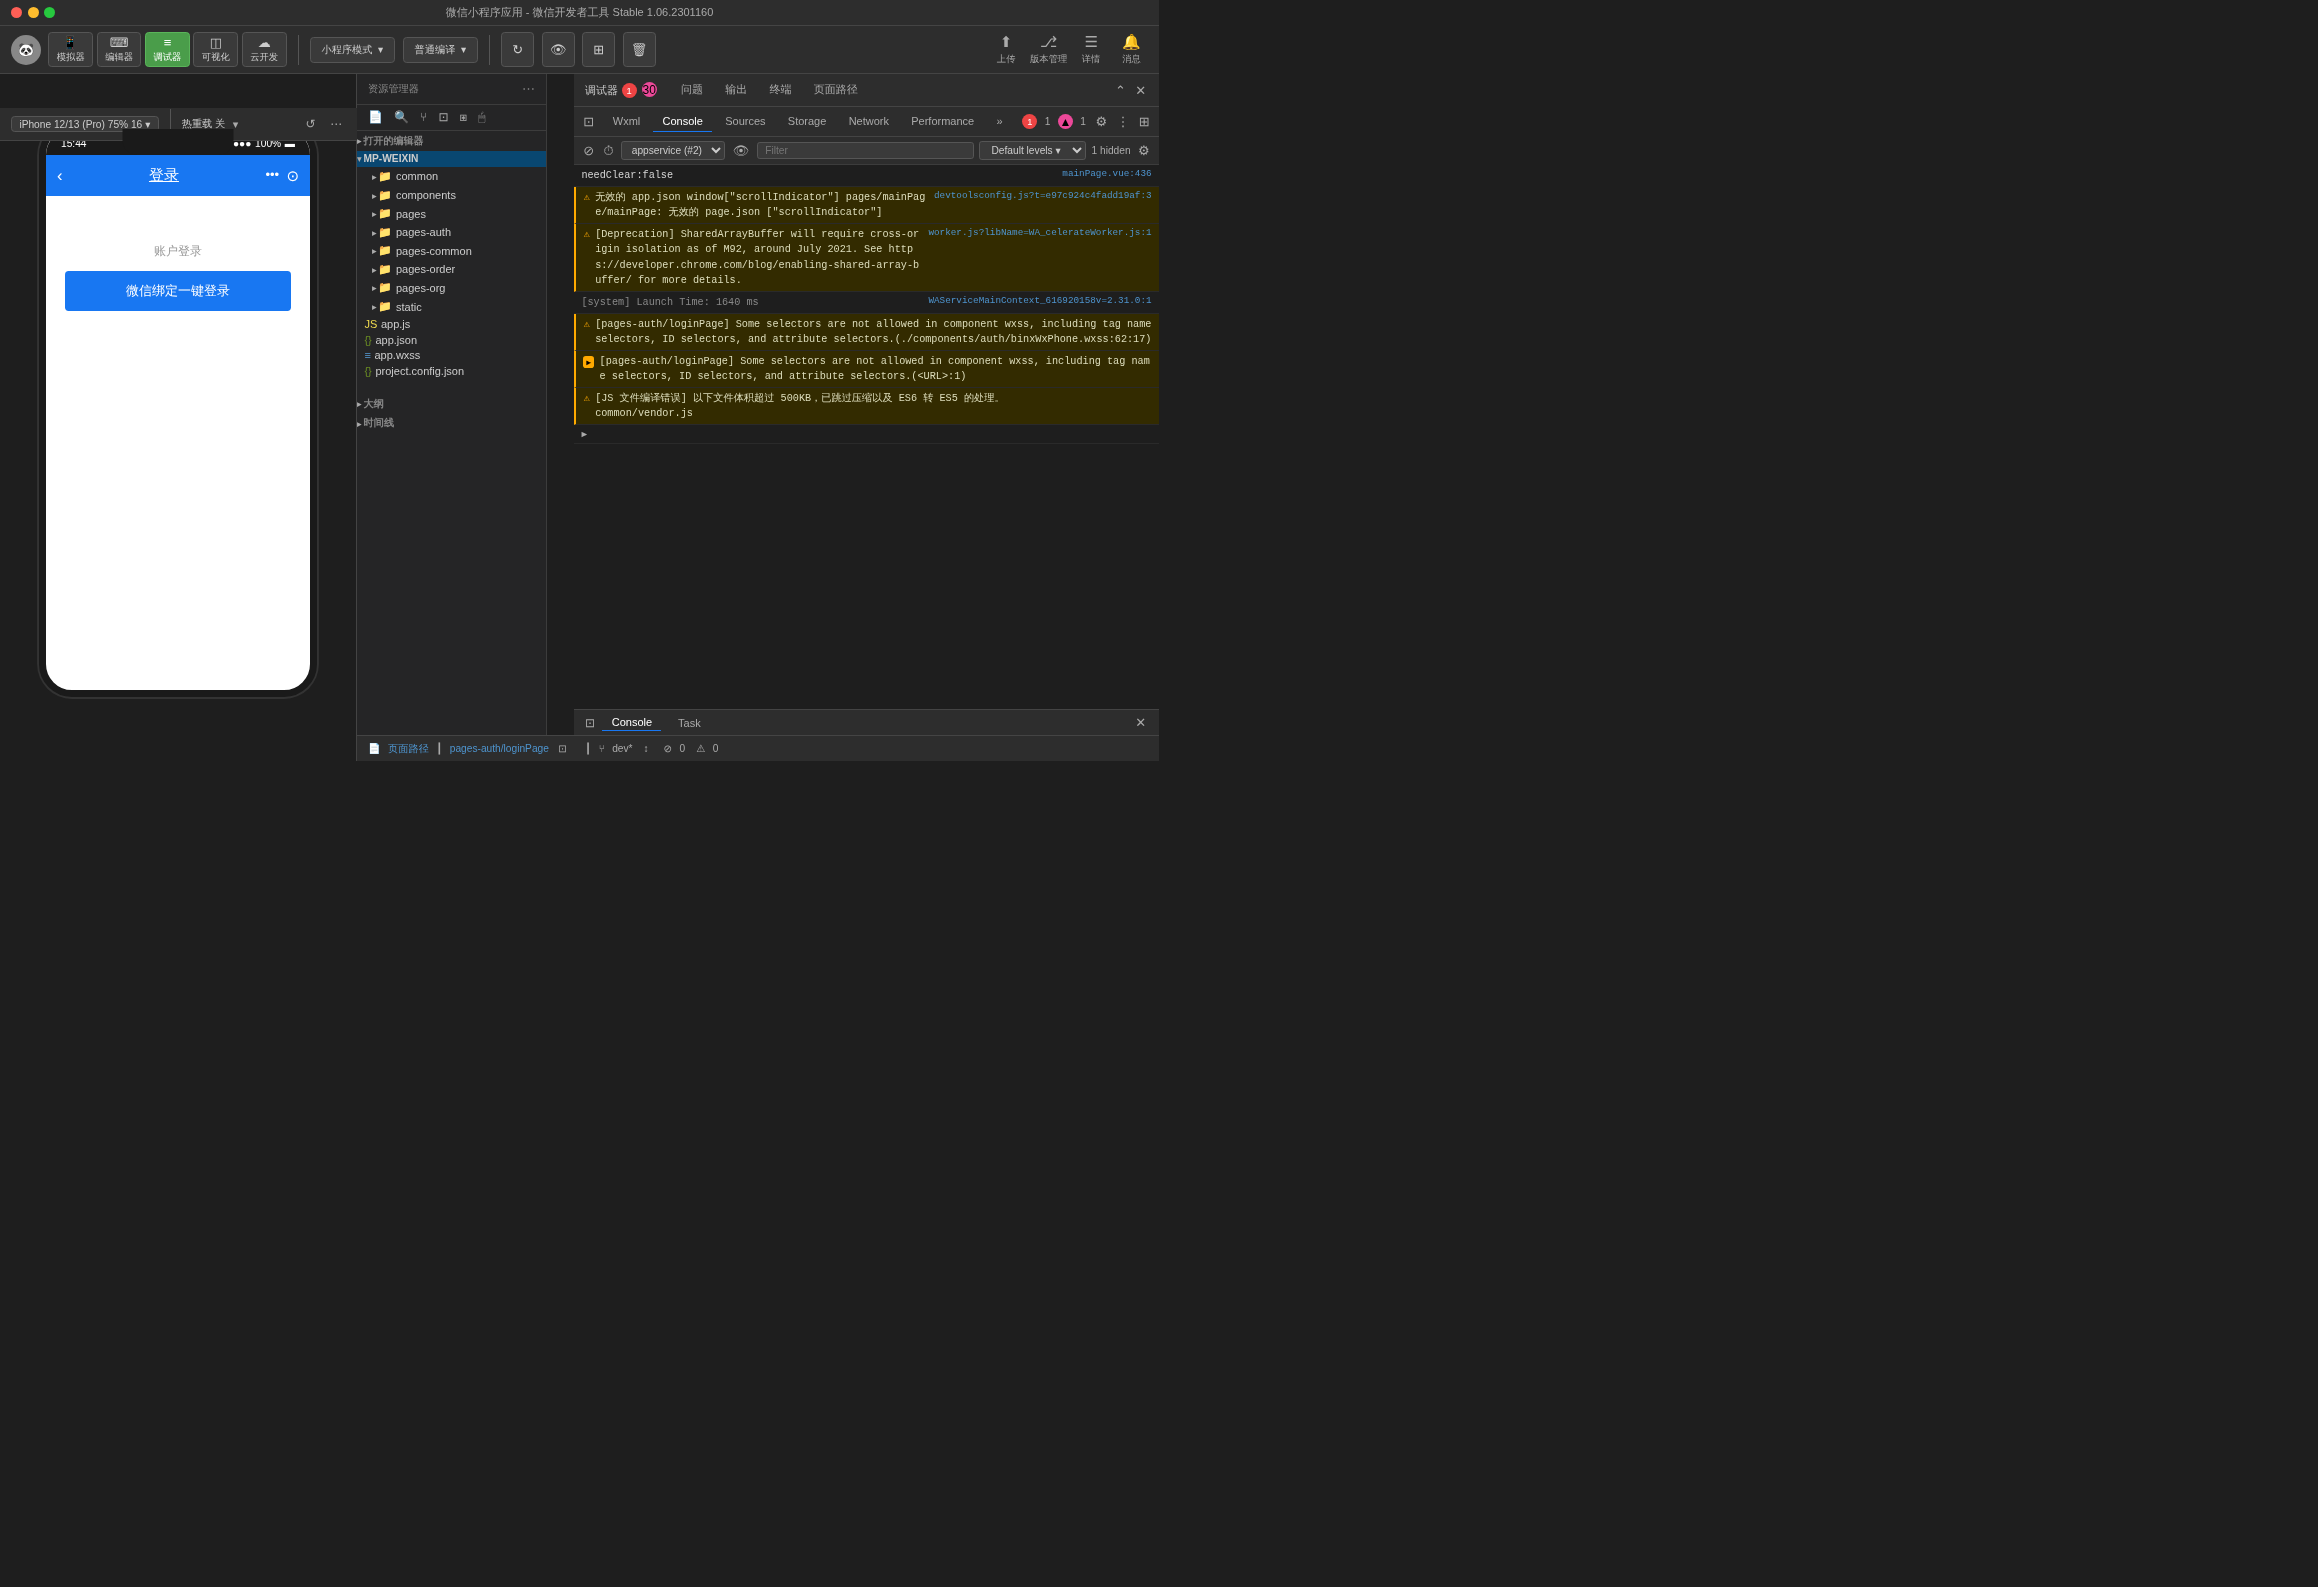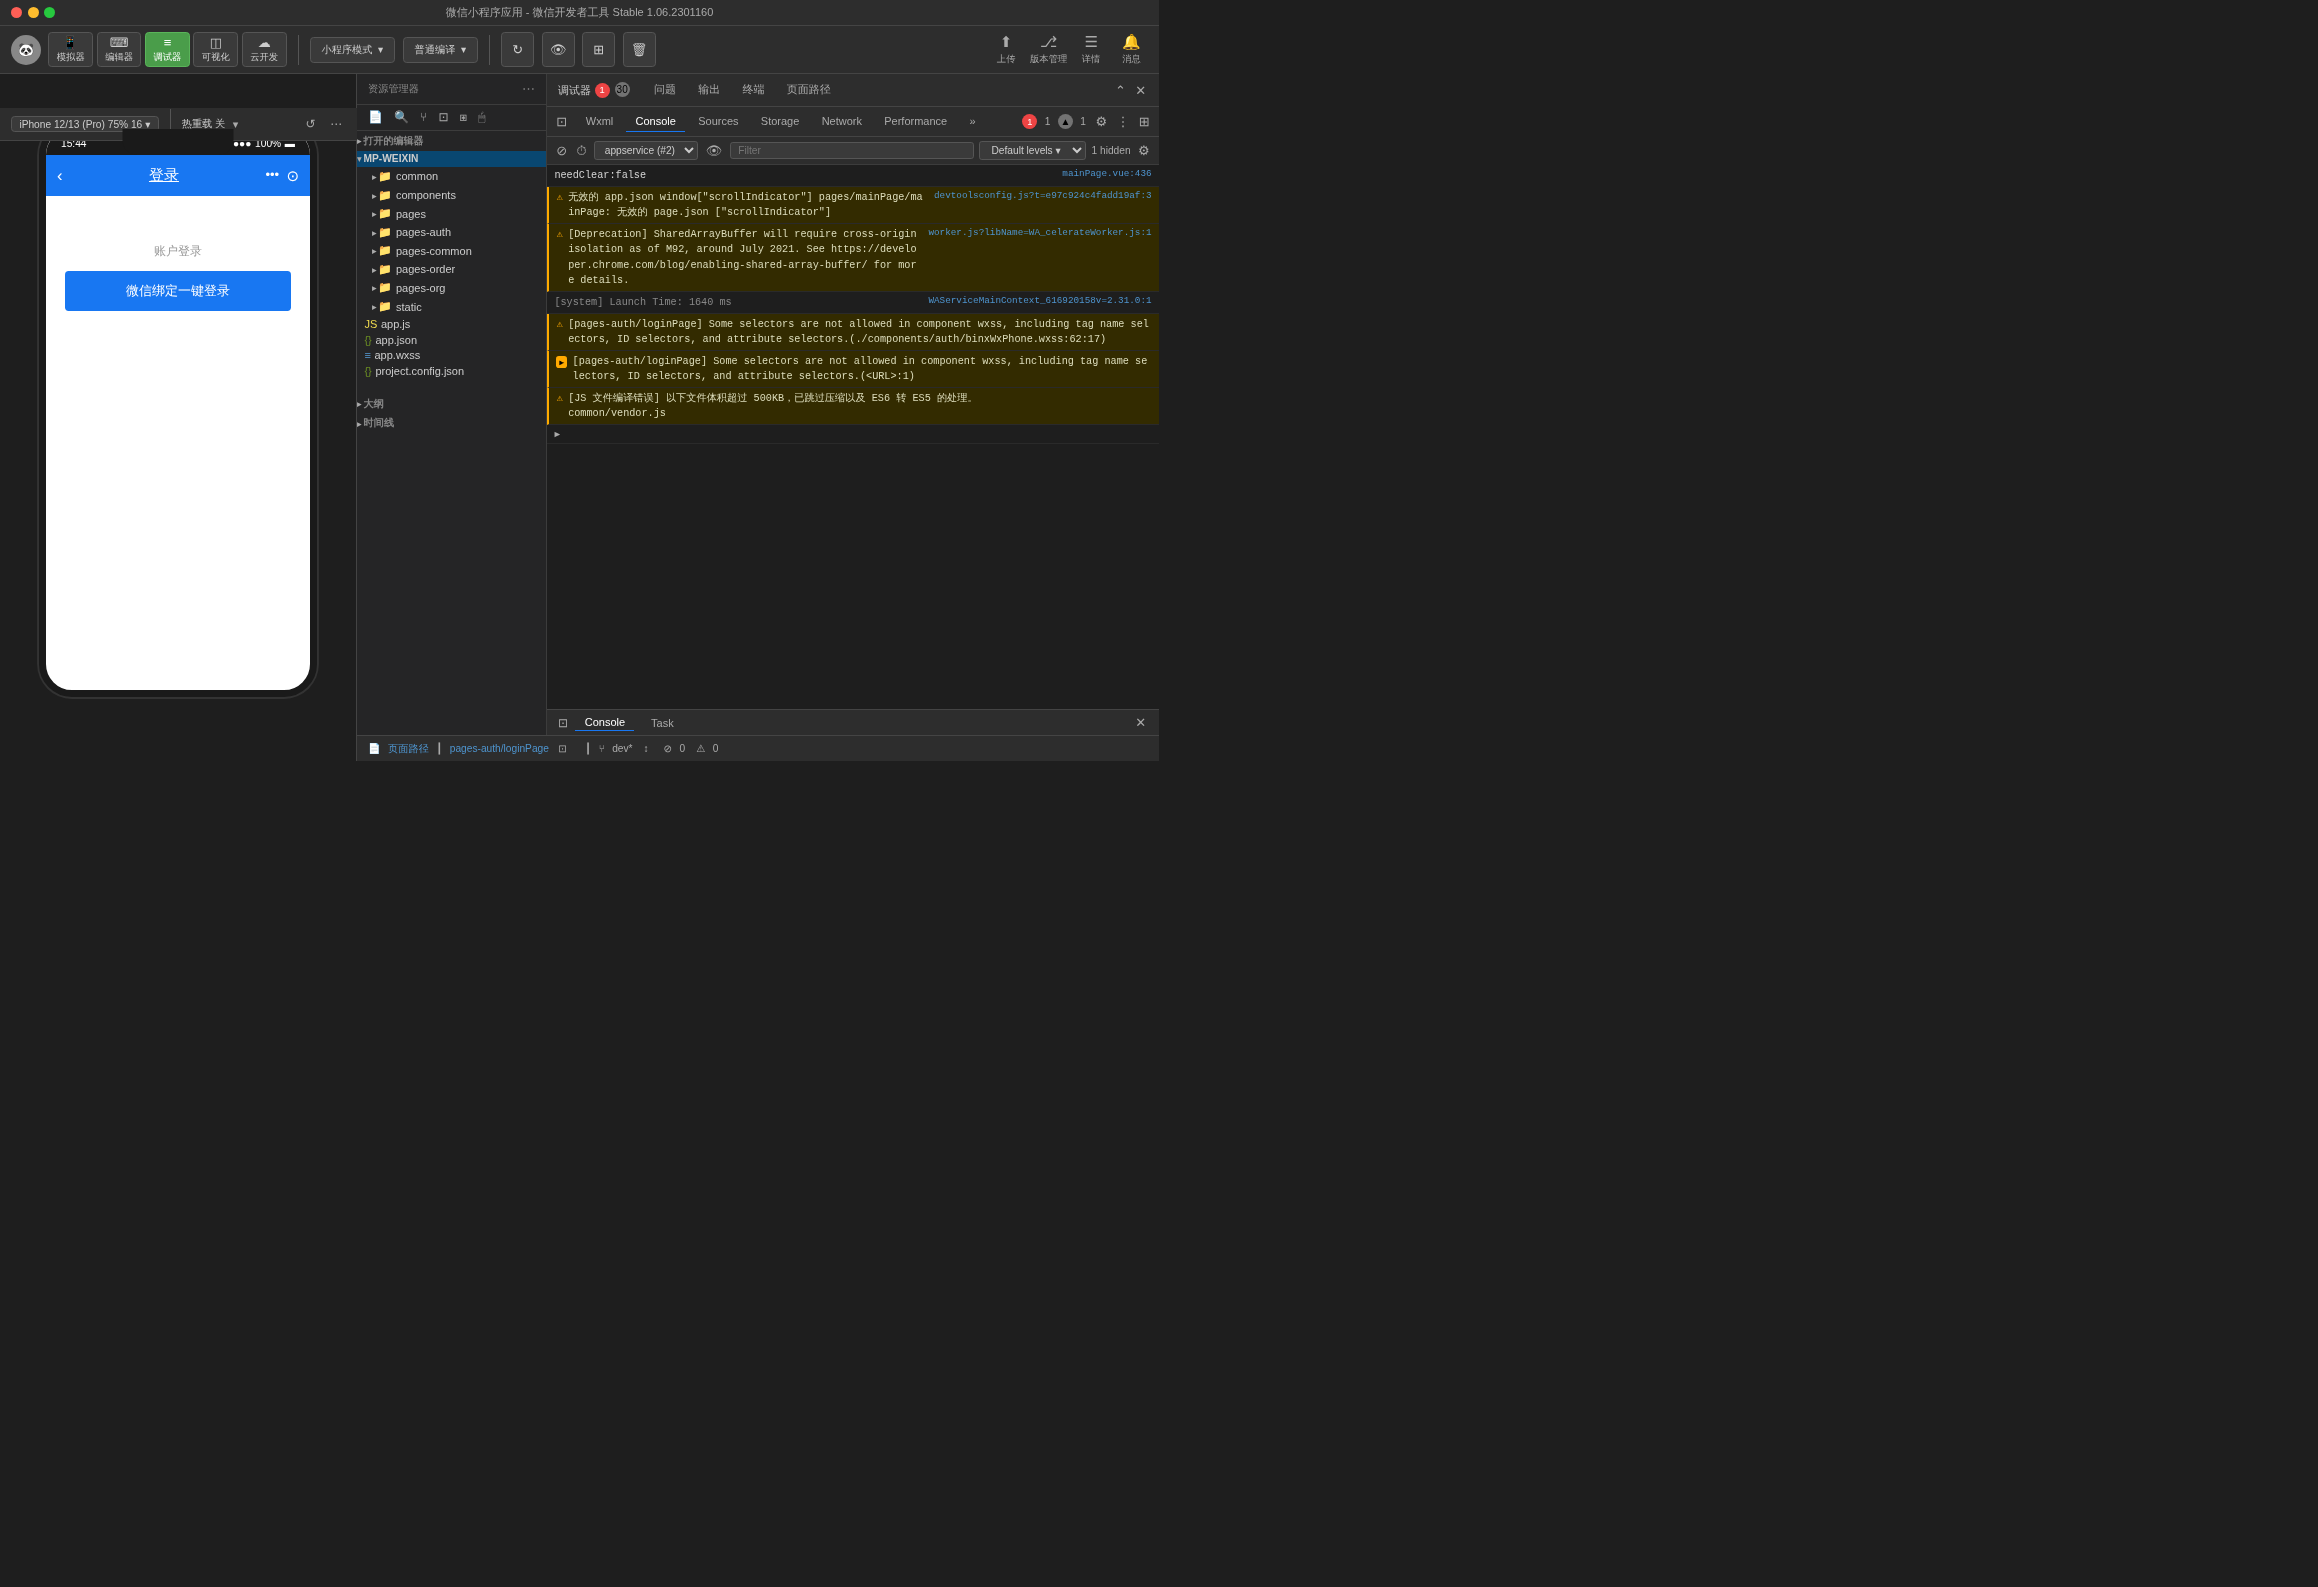"资源管理器" div { gap: none -> 27px }
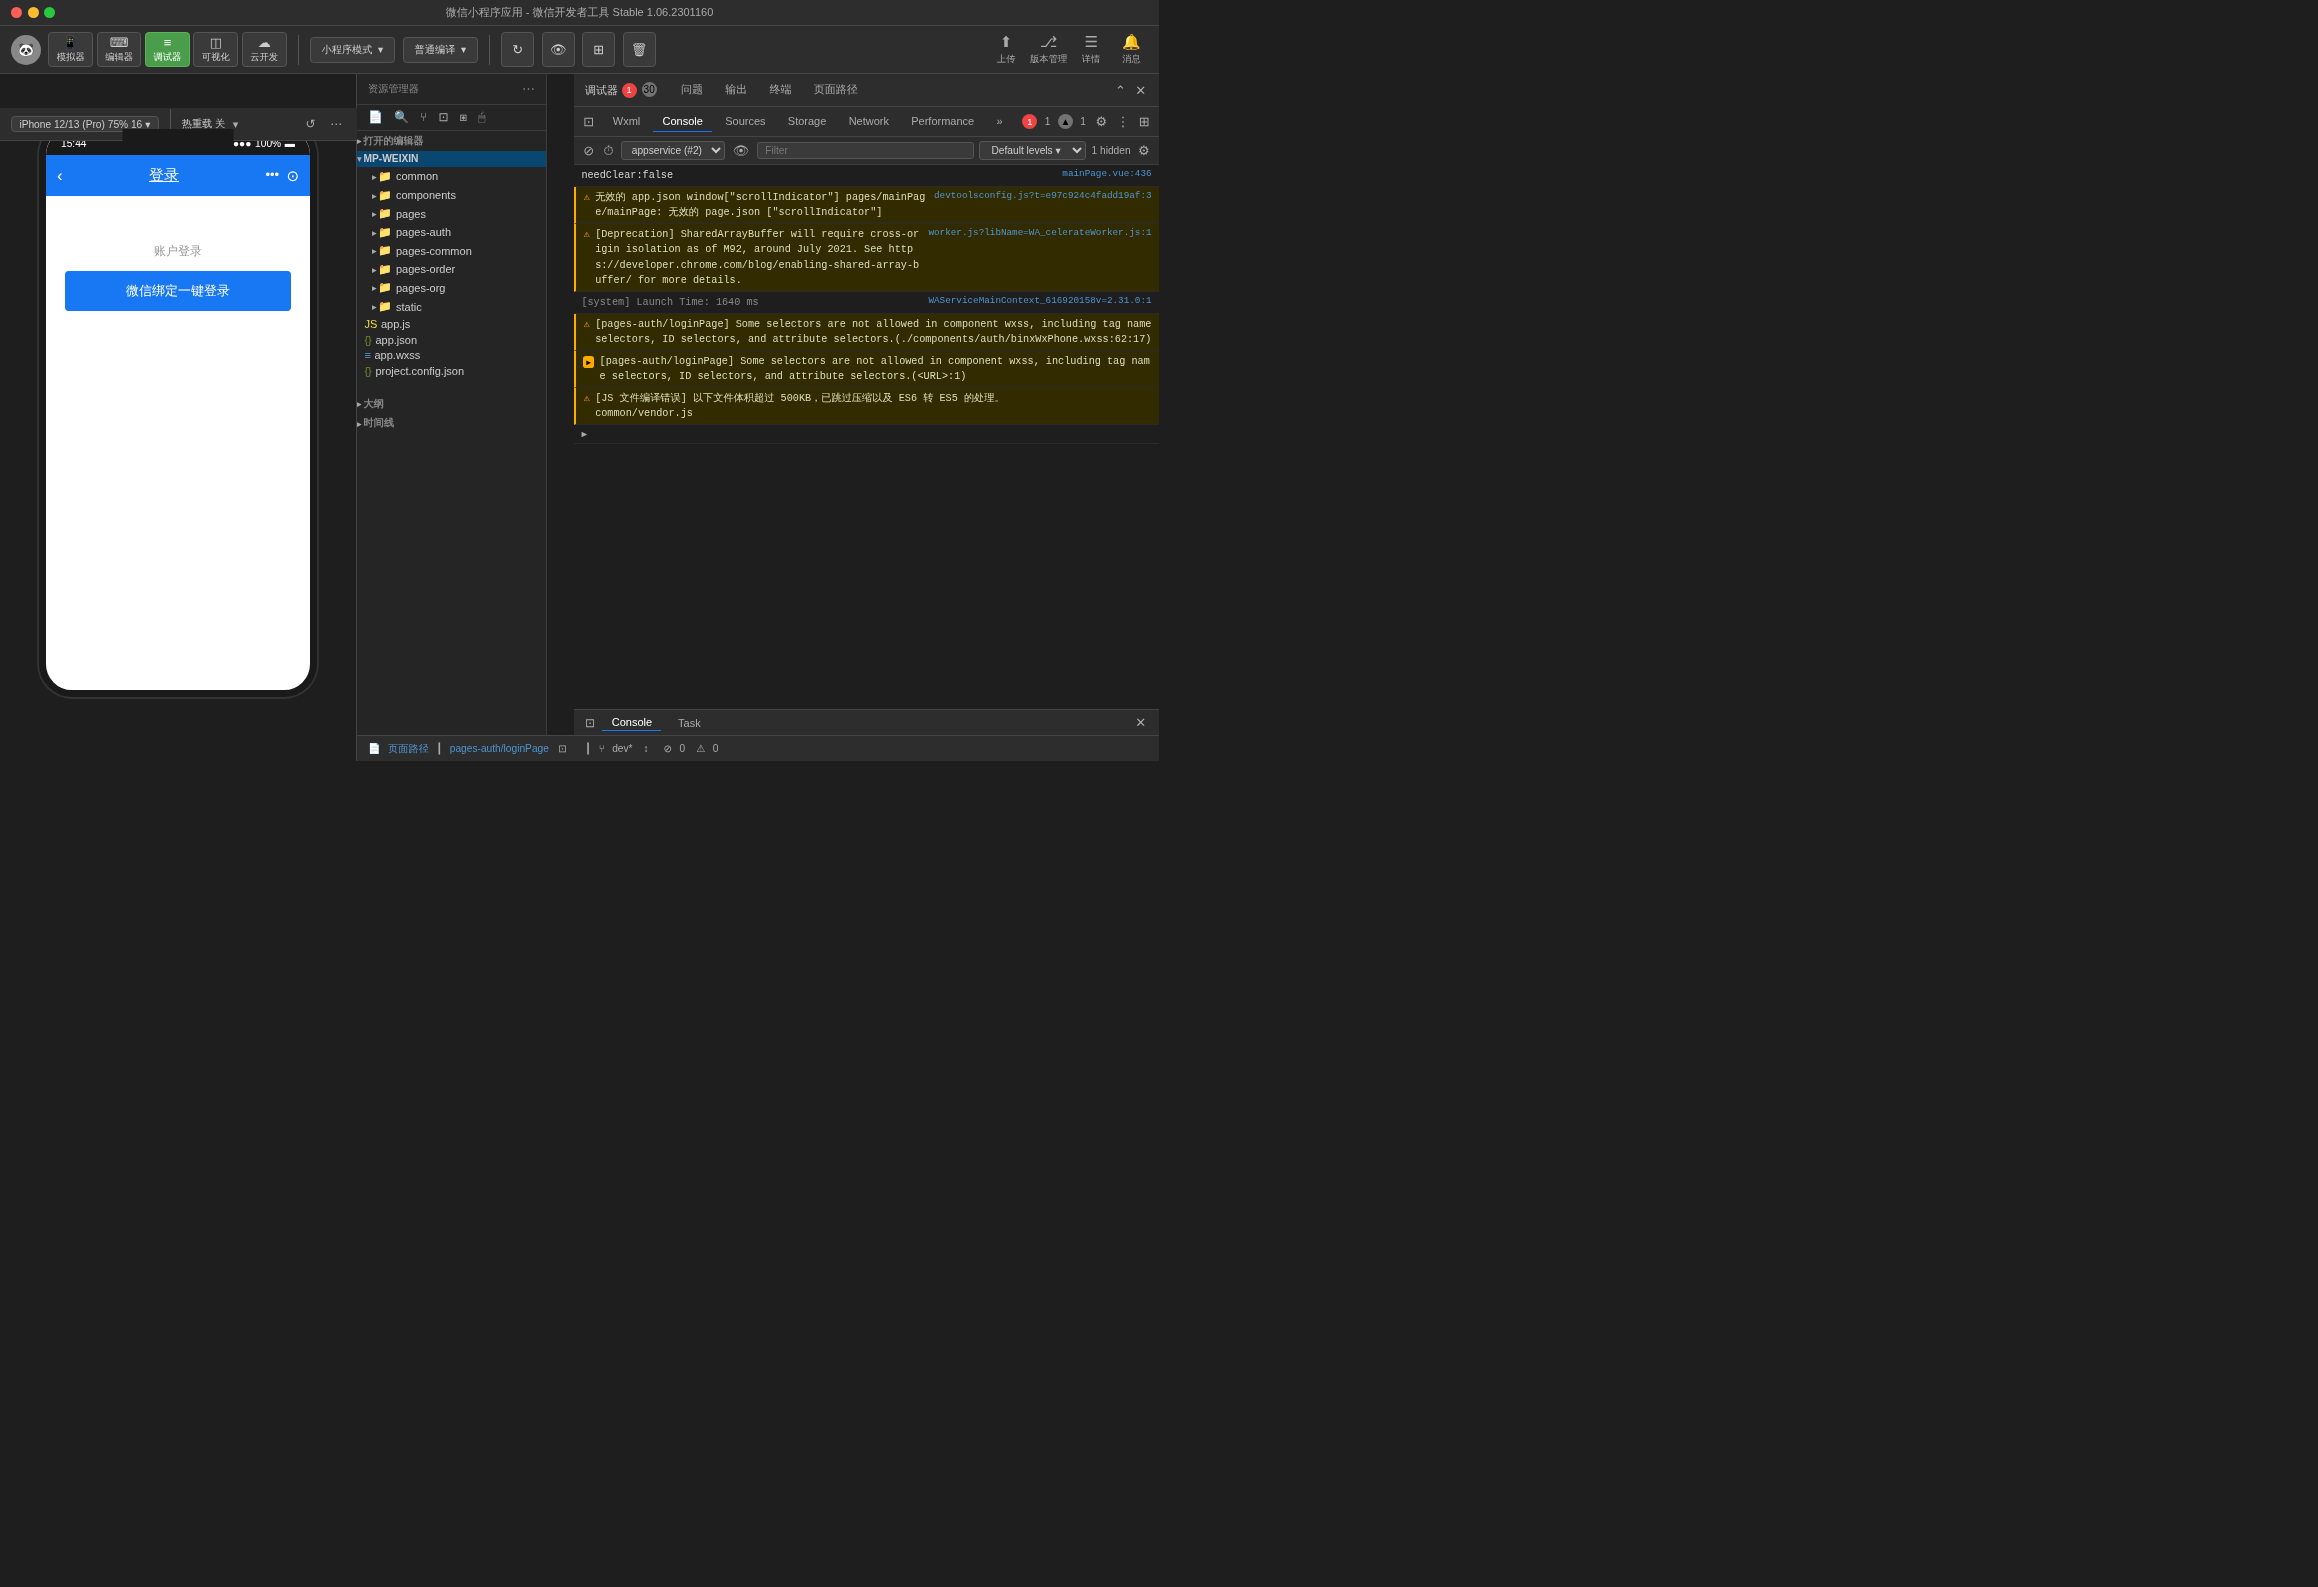"30" .warn-badge { background: #737373 -> #ec4899; font-size: 10px -> 12px }
